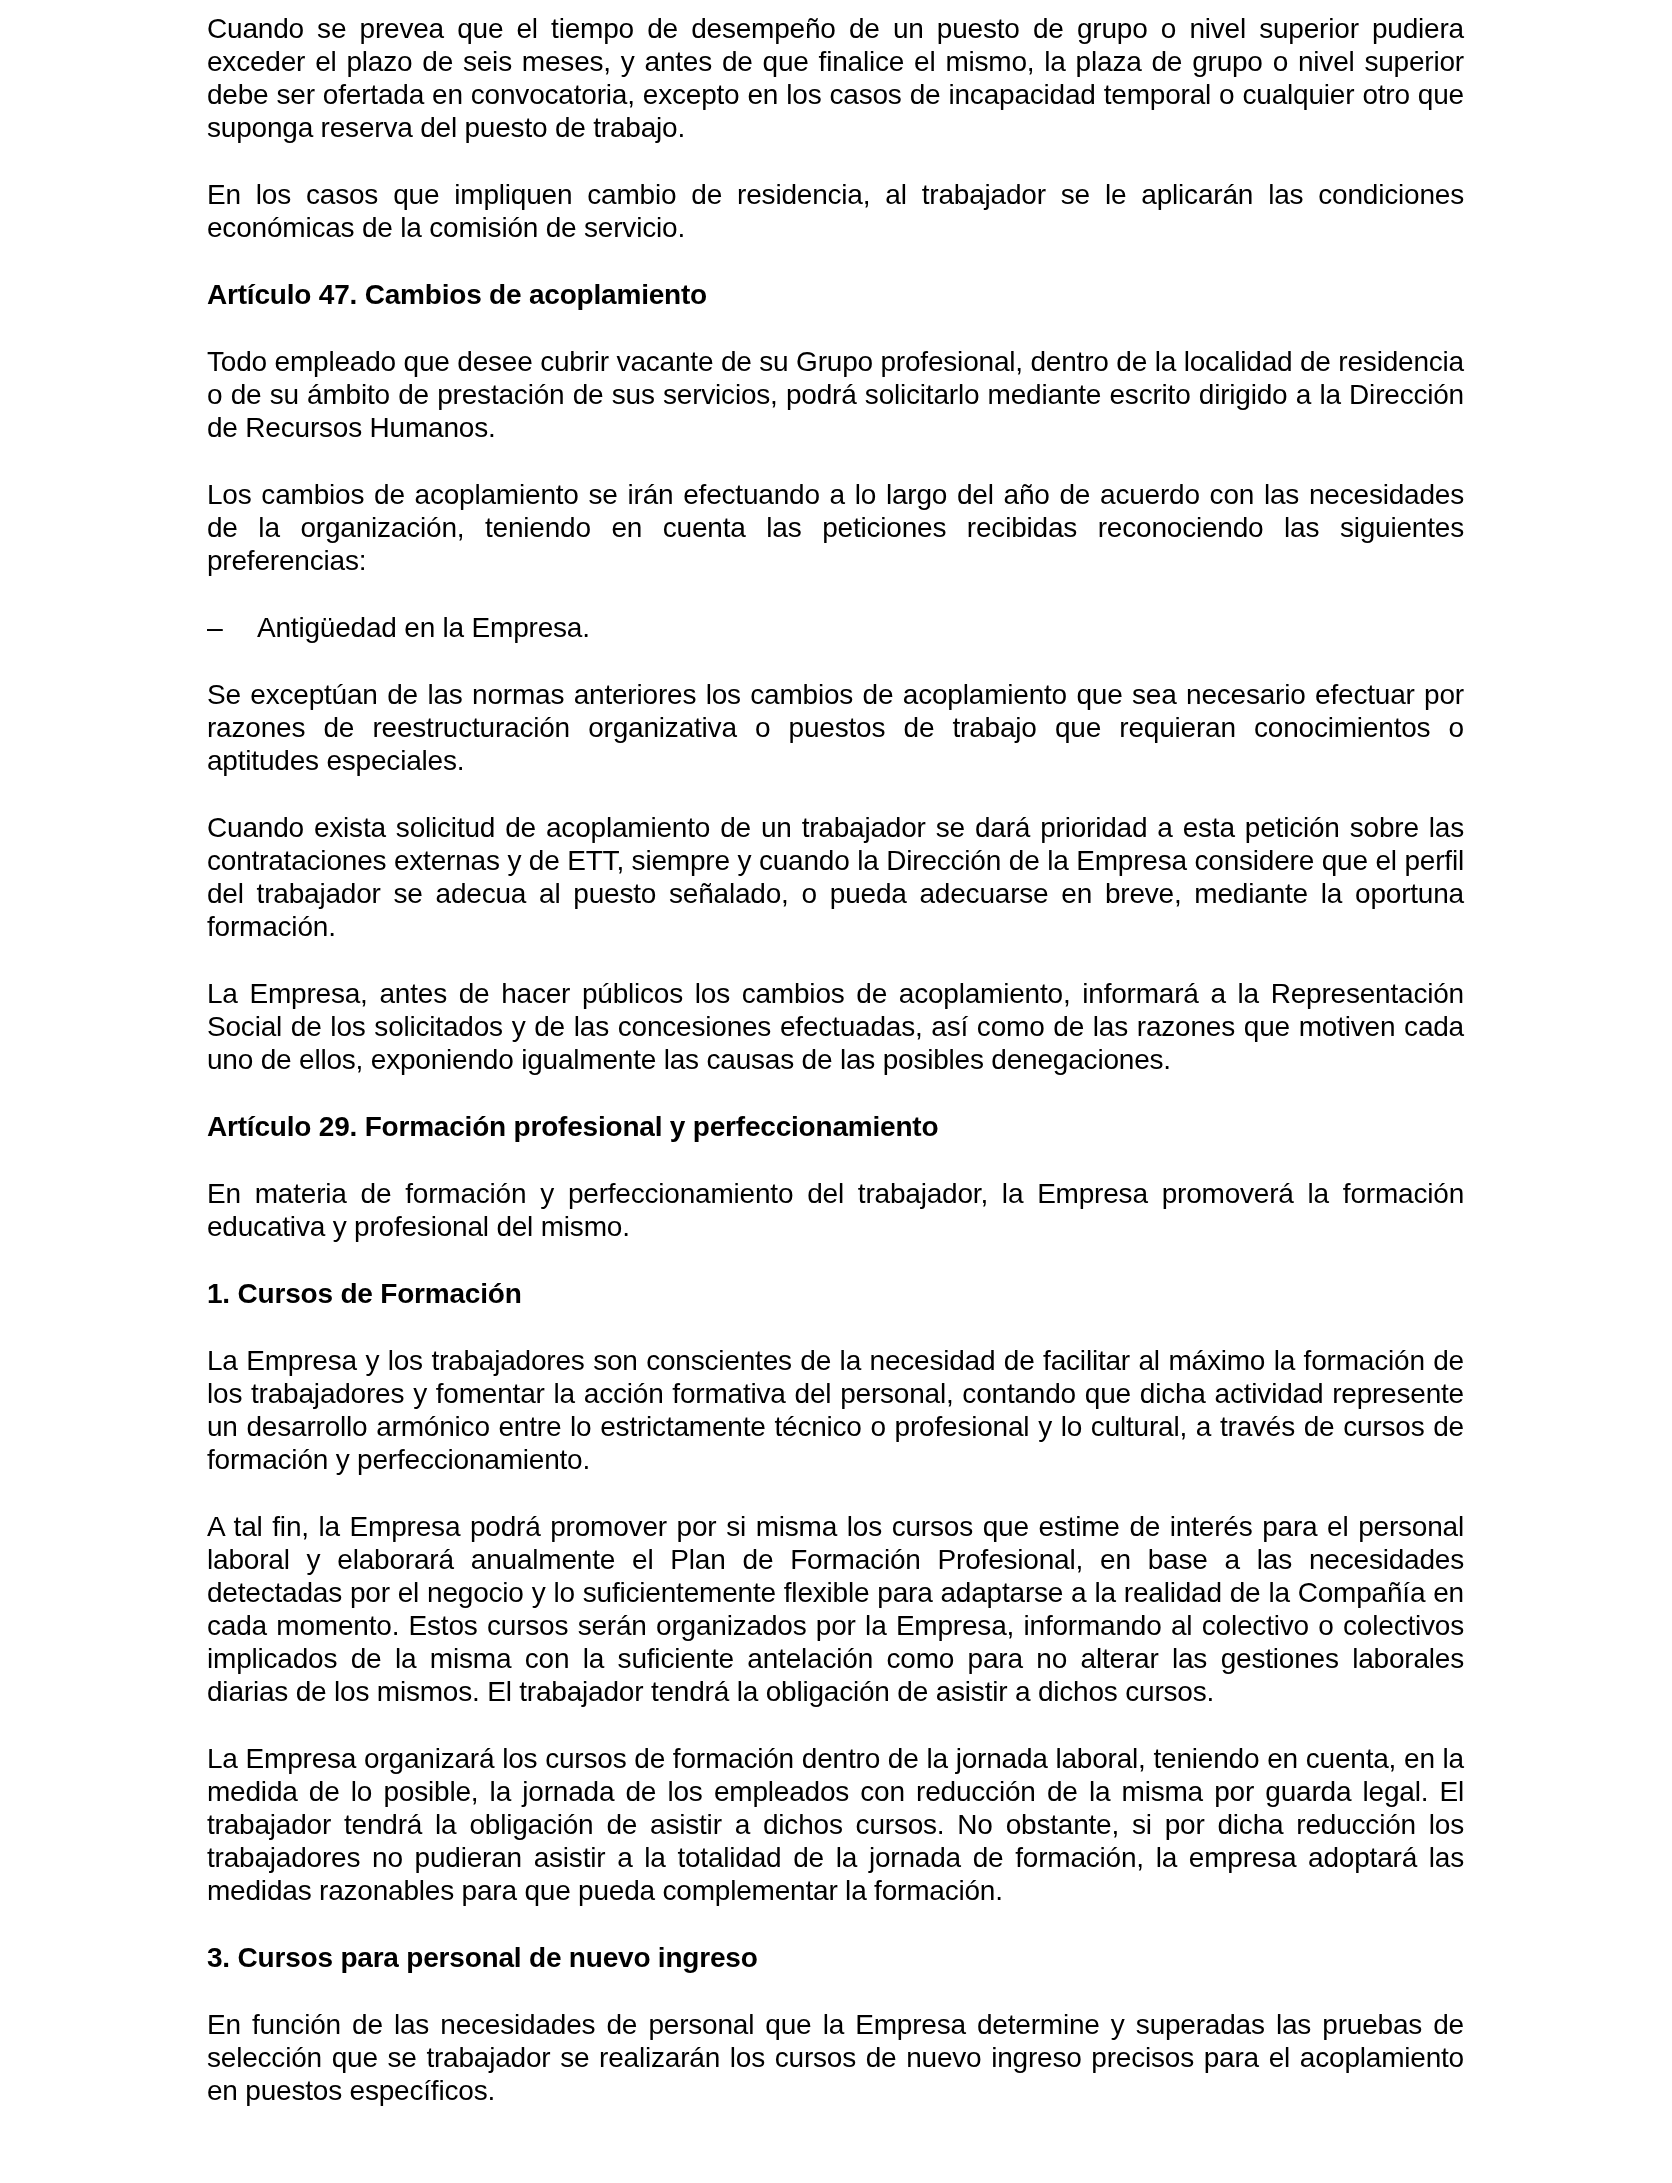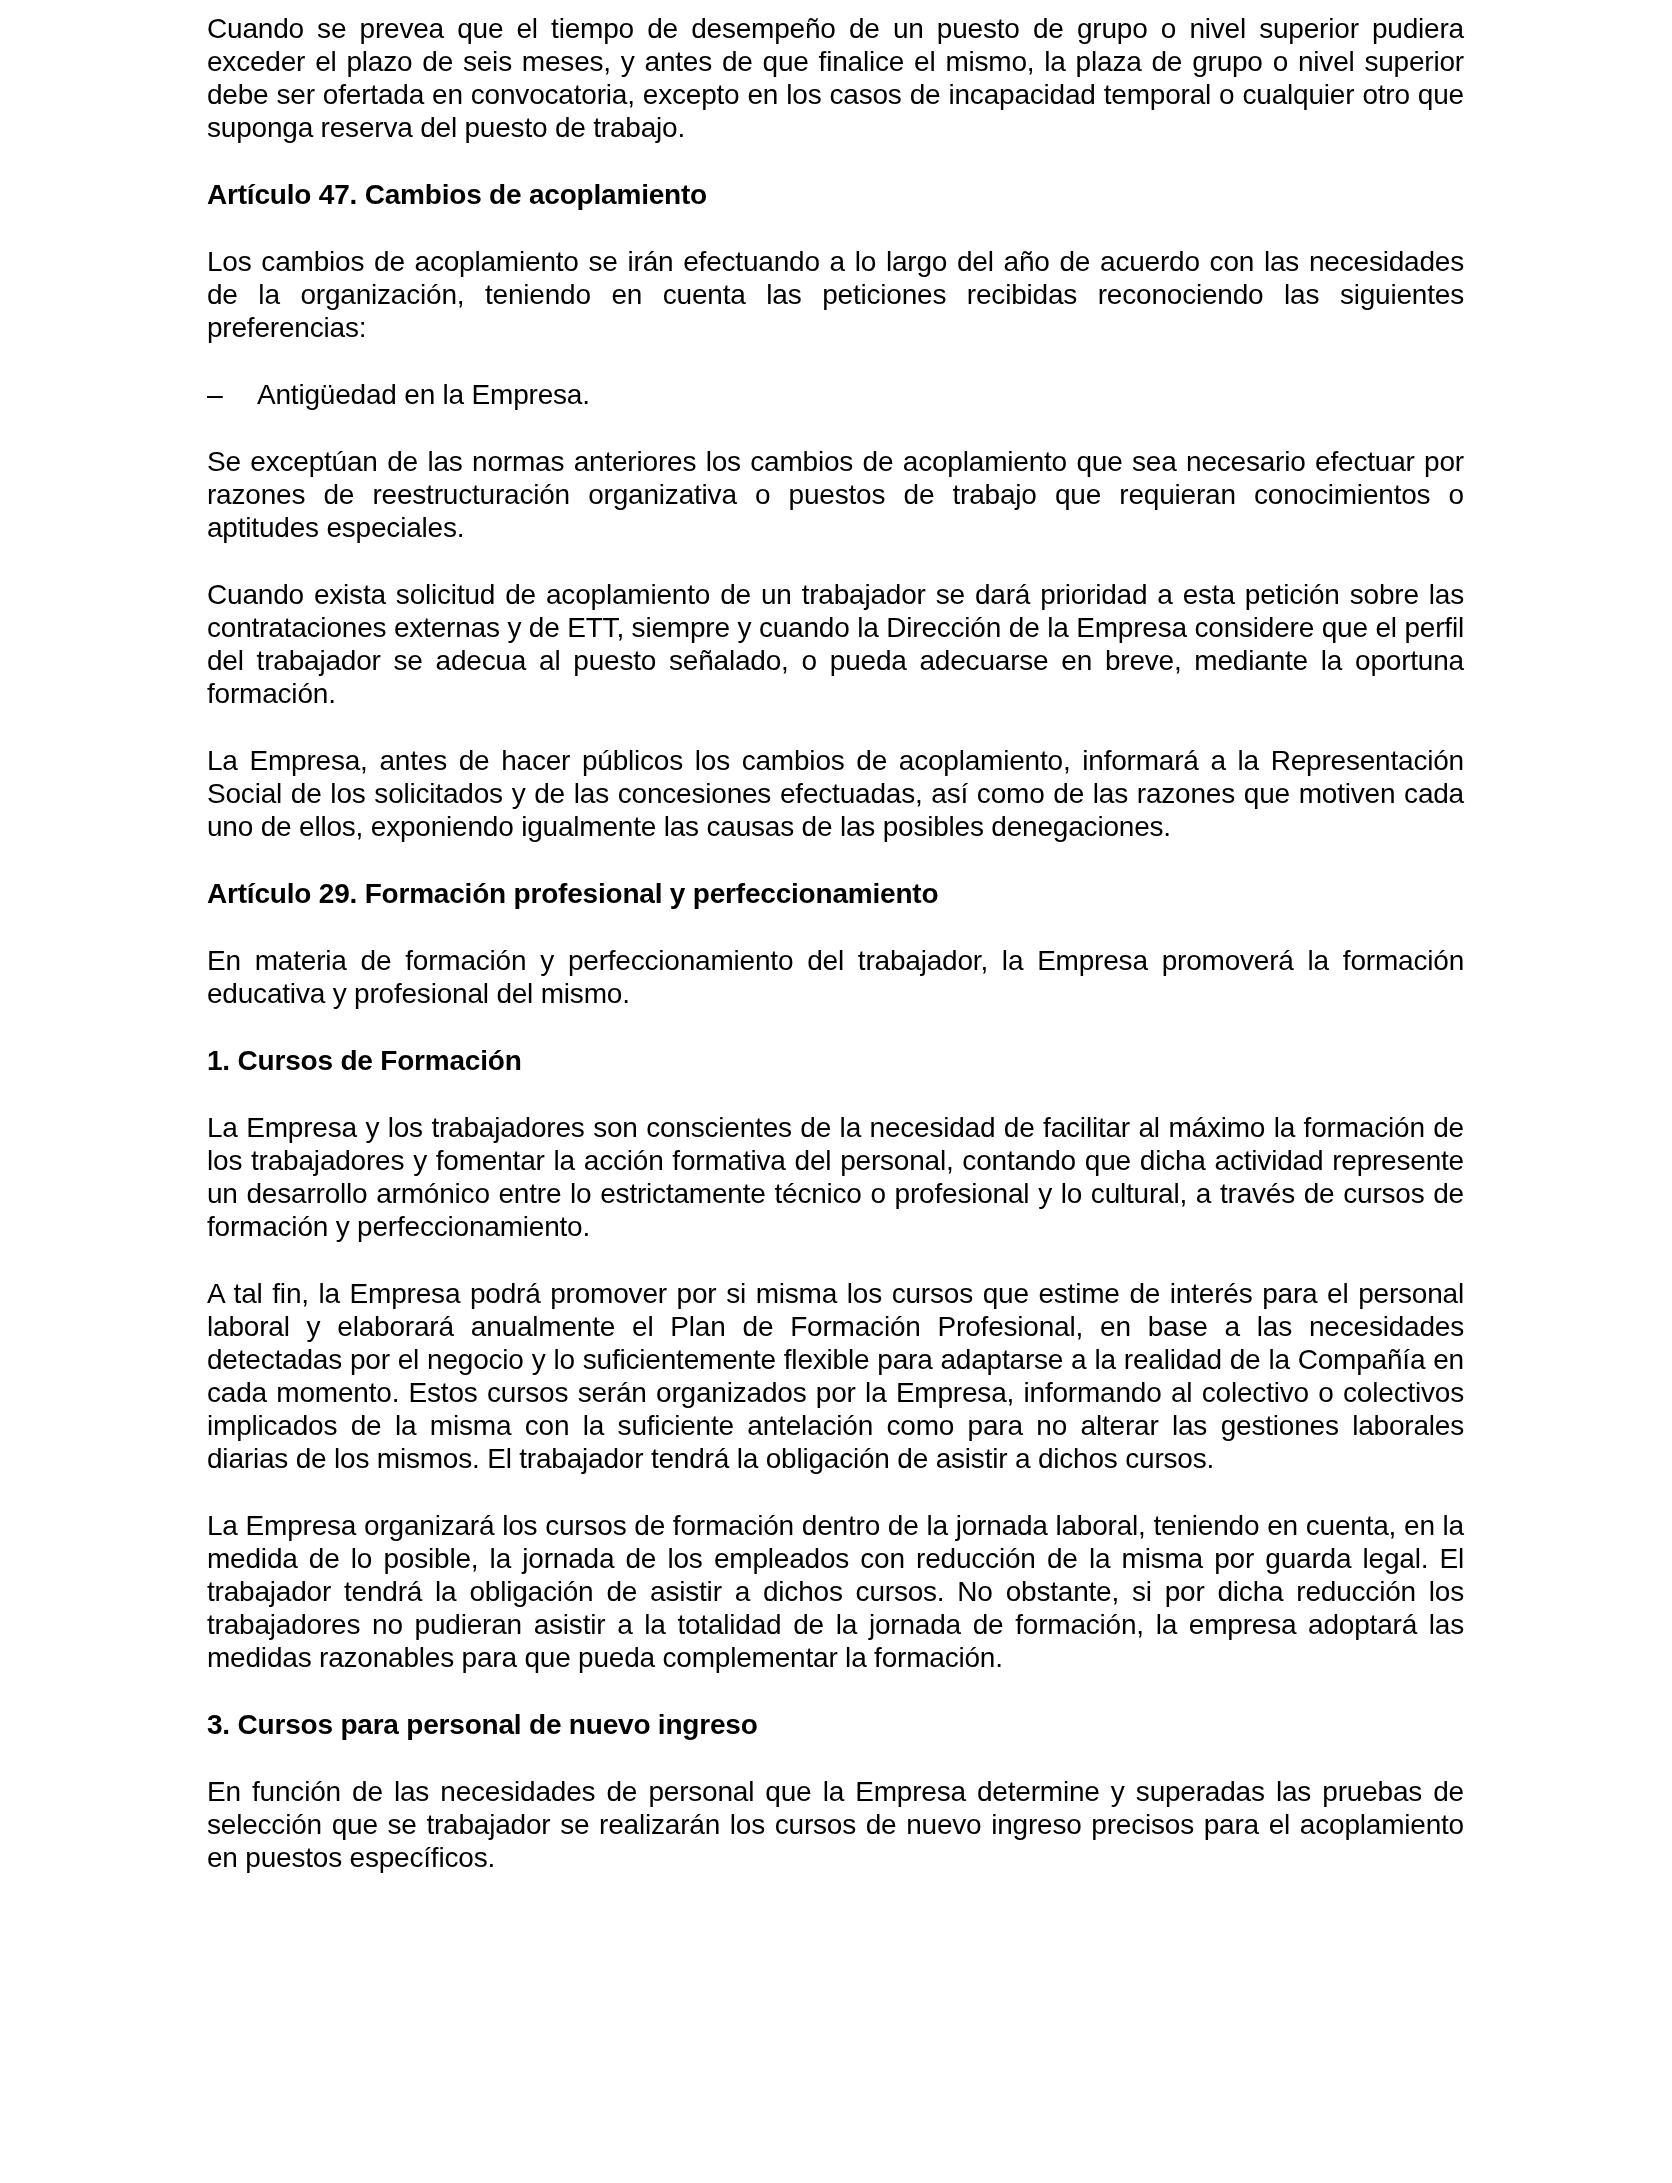"En los casos que impliquen" p { html: none -> <p>En los casos que impliquen cambio de residencia, al trabajador se le aplicarán las condiciones económicas de la comisión de servicio.</p> }
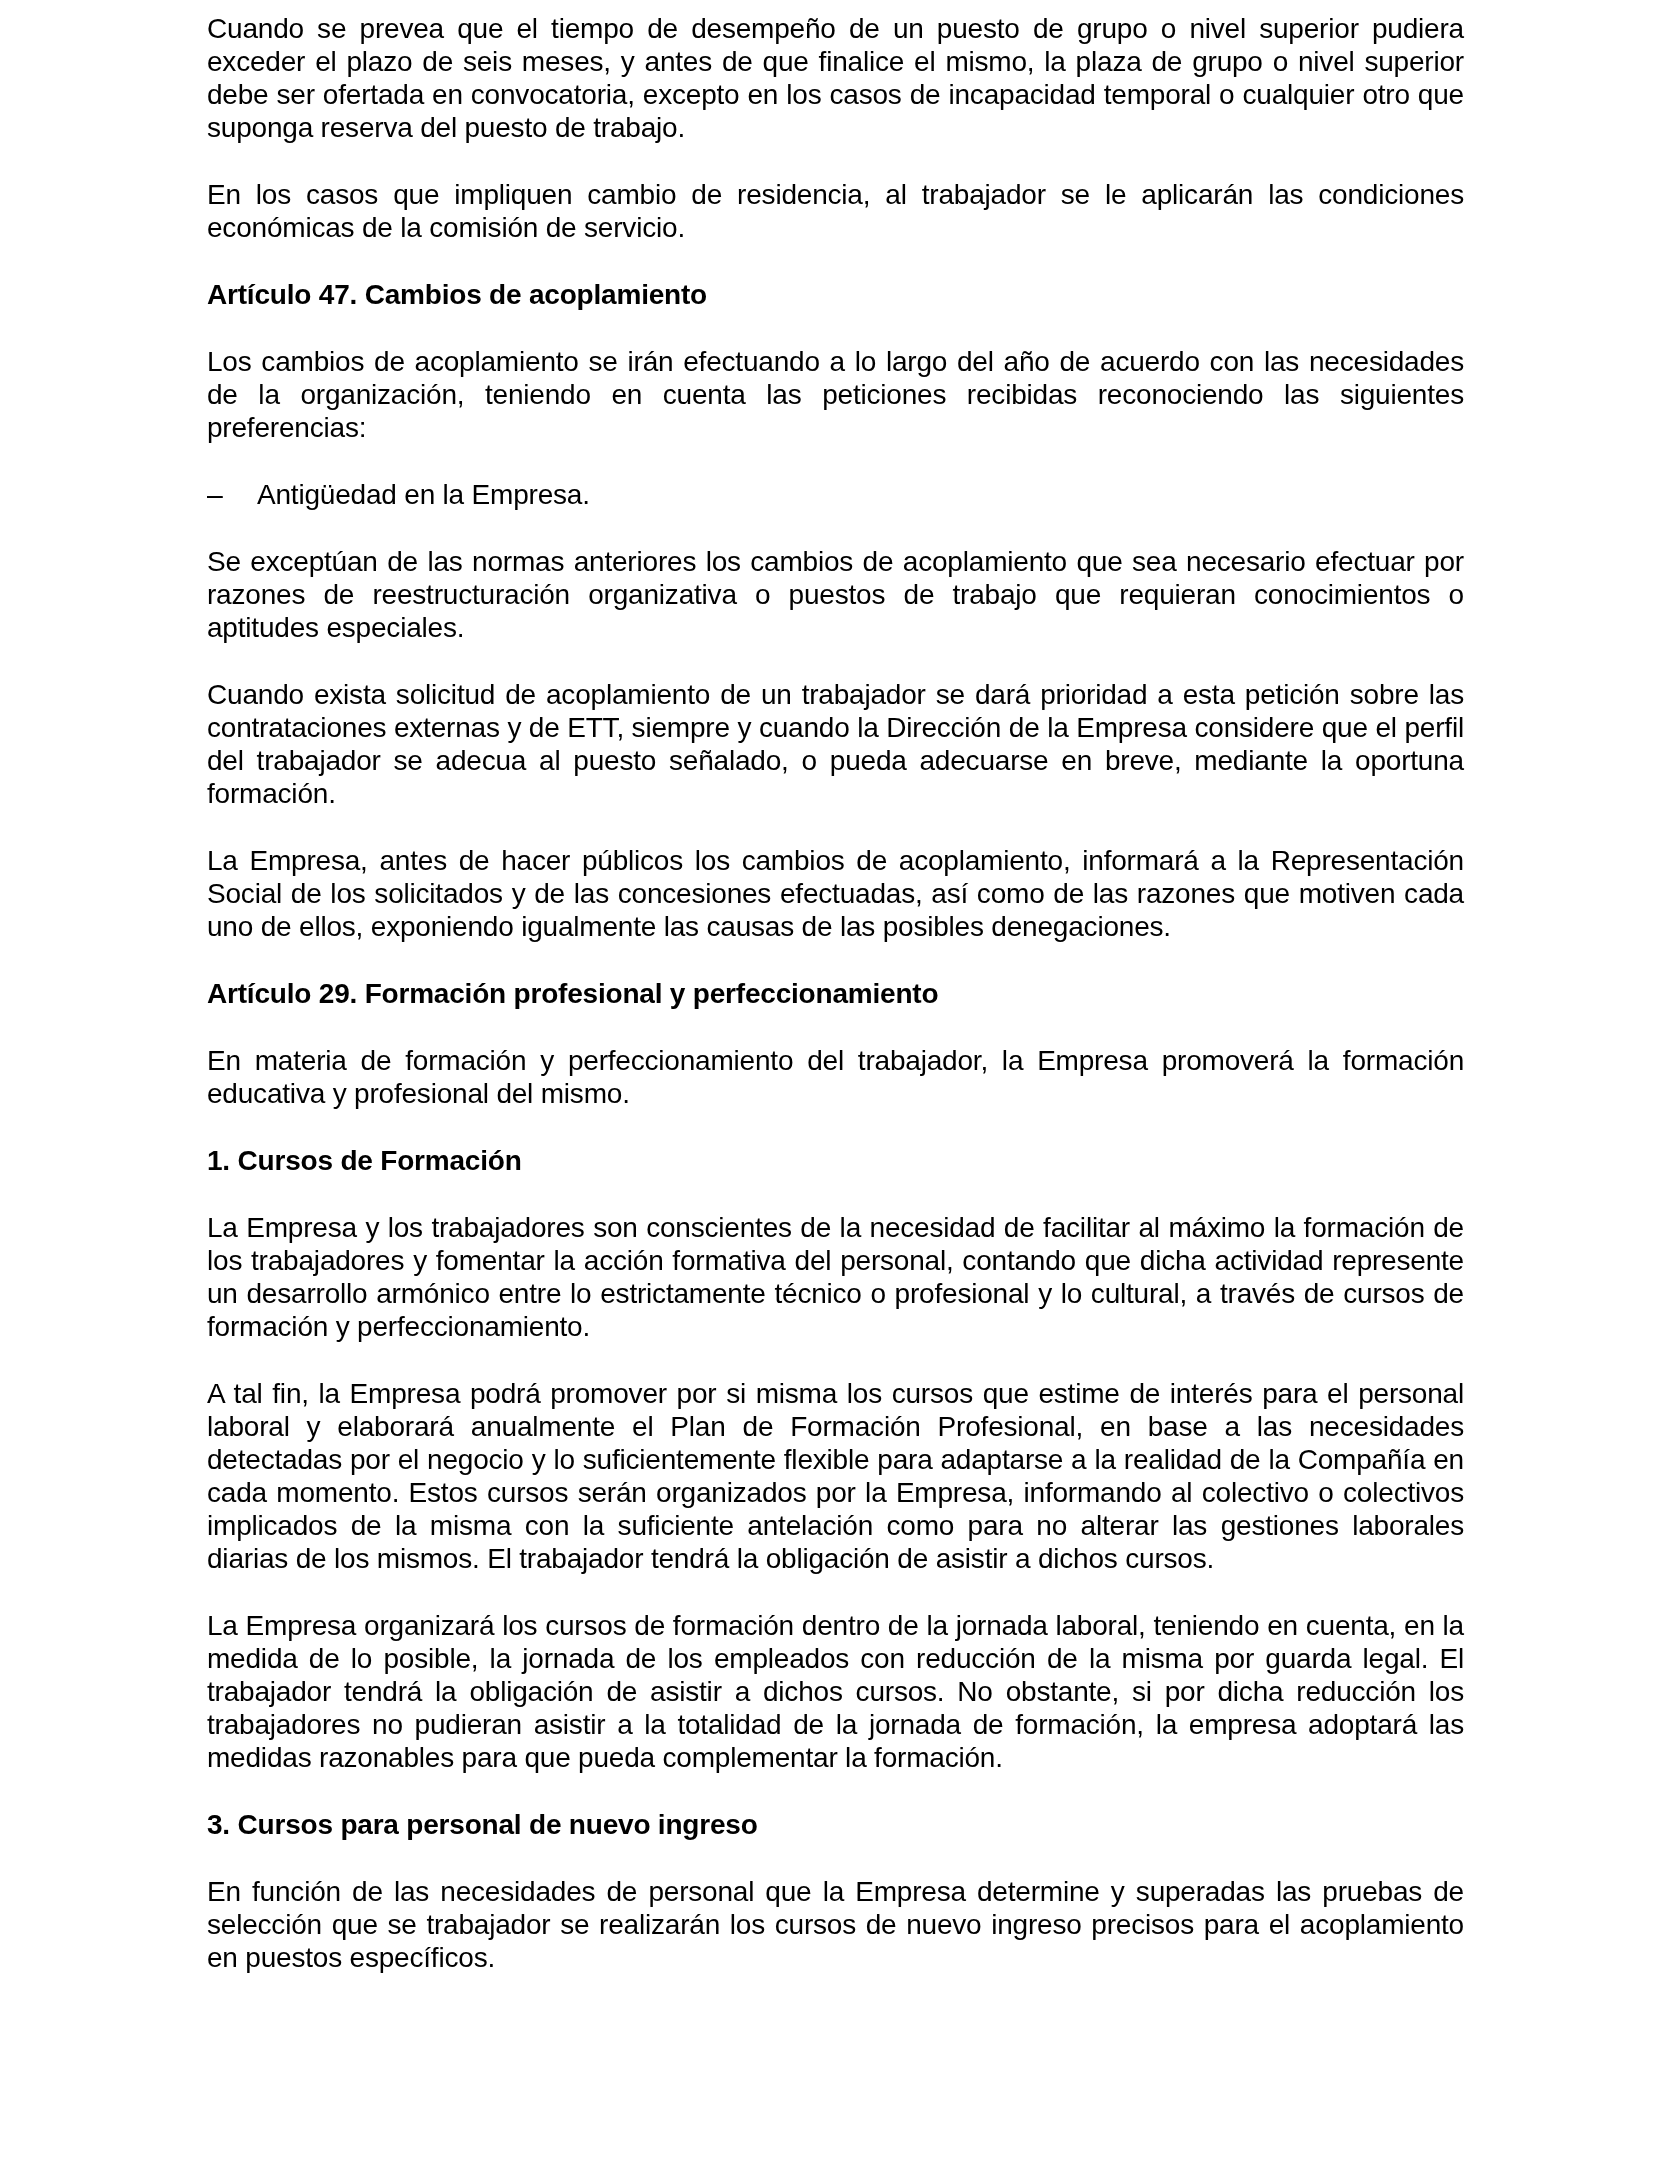"Todo empleado que desee cubrir" p { html: none -> <p>Todo empleado que desee cubrir vacante de su Grupo profesional, dentro de la localidad de residencia o de su ámbito de prestación de sus servicios, podrá solicitarlo mediante escrito dirigido a la Dirección de Recursos Humanos.</p> }
